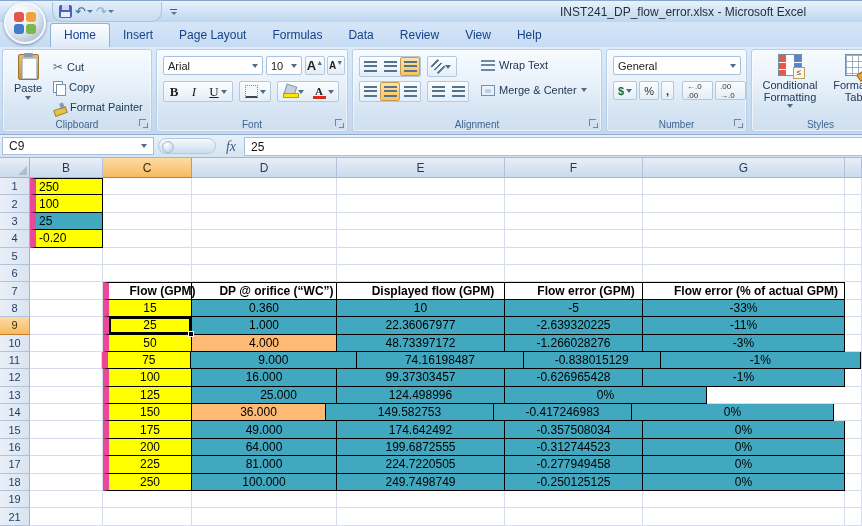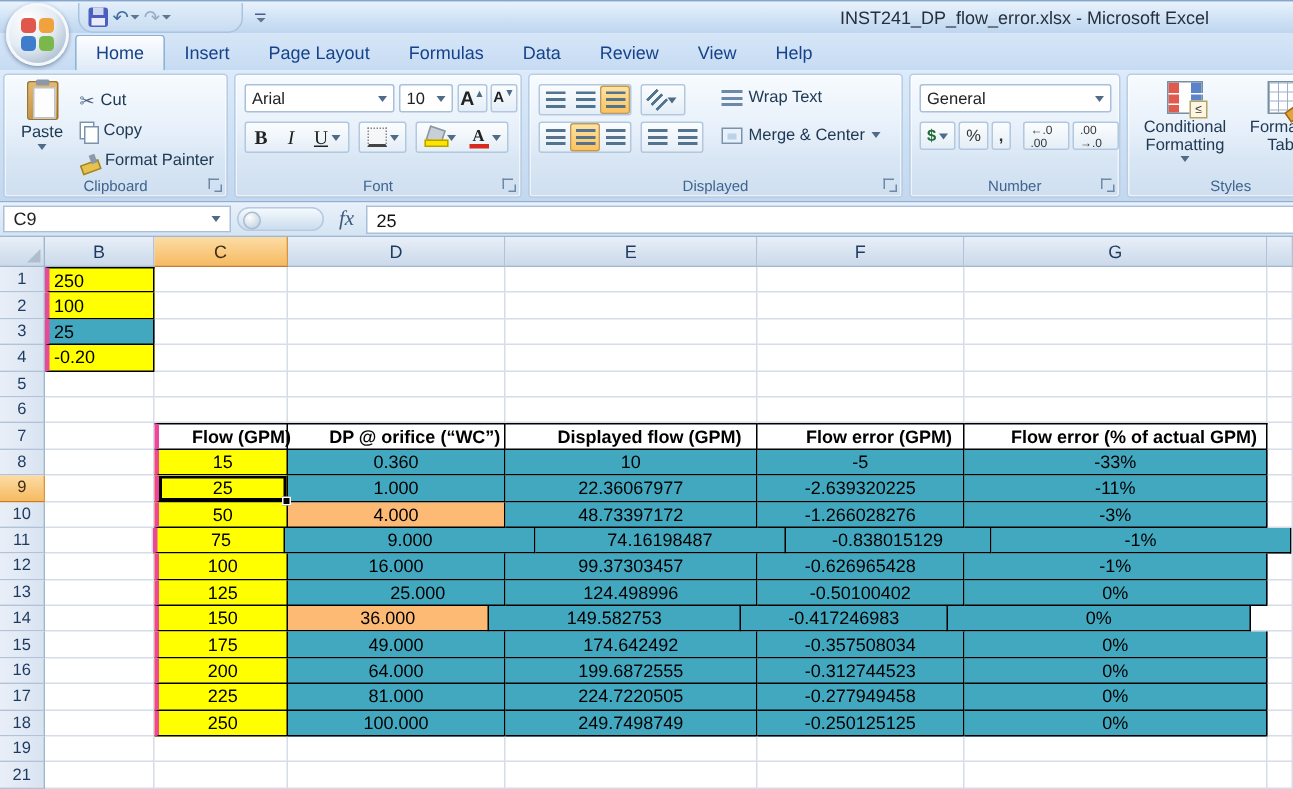"Displayed" div.rglabel { text: Displayed -> Alignment }
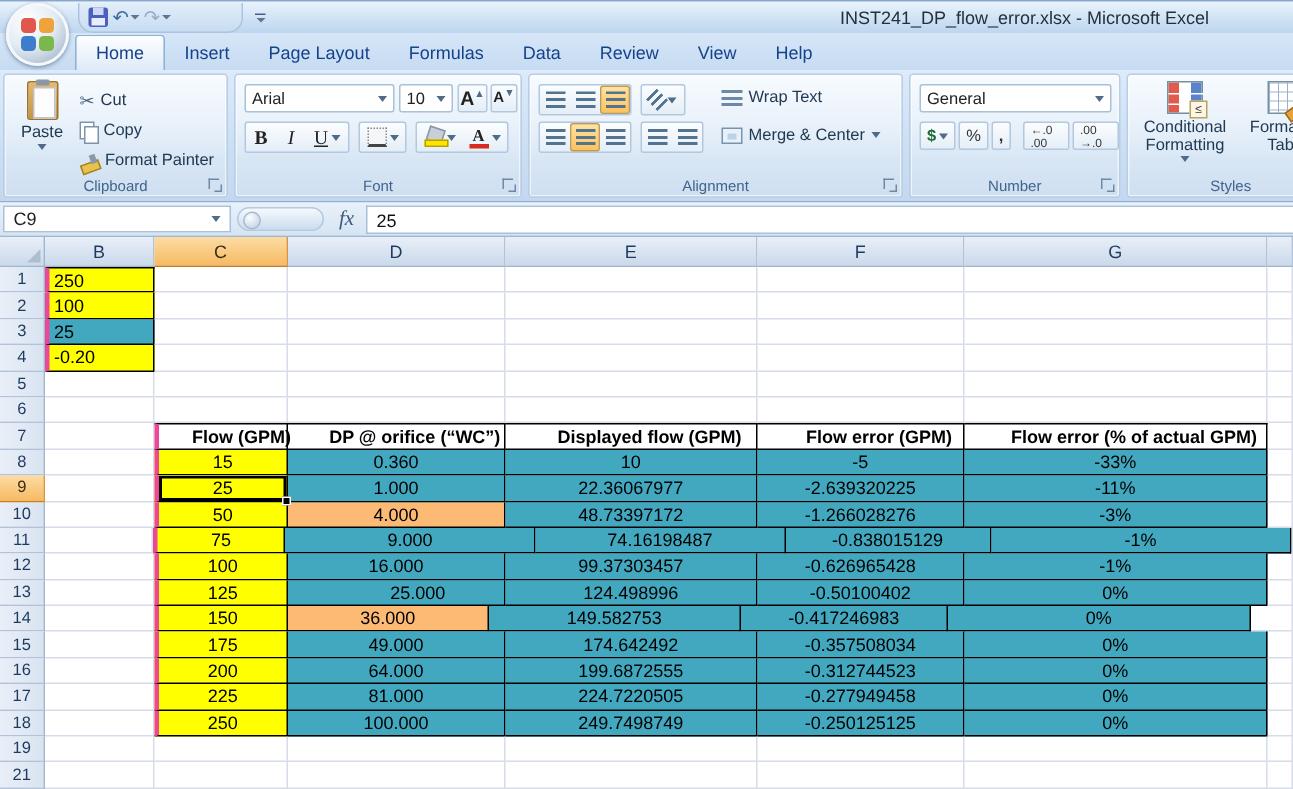"250" .cell.bl { border-left: 3px solid #ec4899 -> 6px solid #ec4899 }
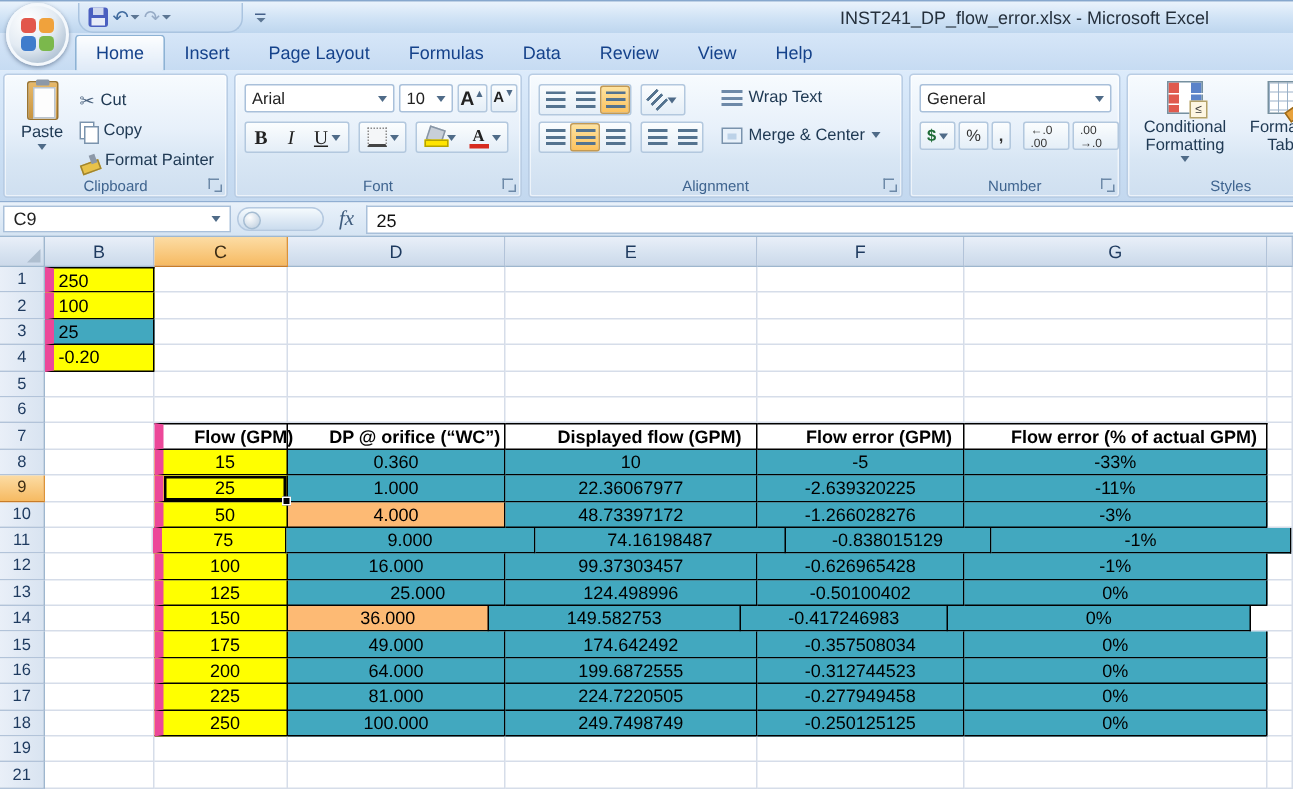"-0.50100402" div.cell { html: <div>-0.50100402</div> -> none }
